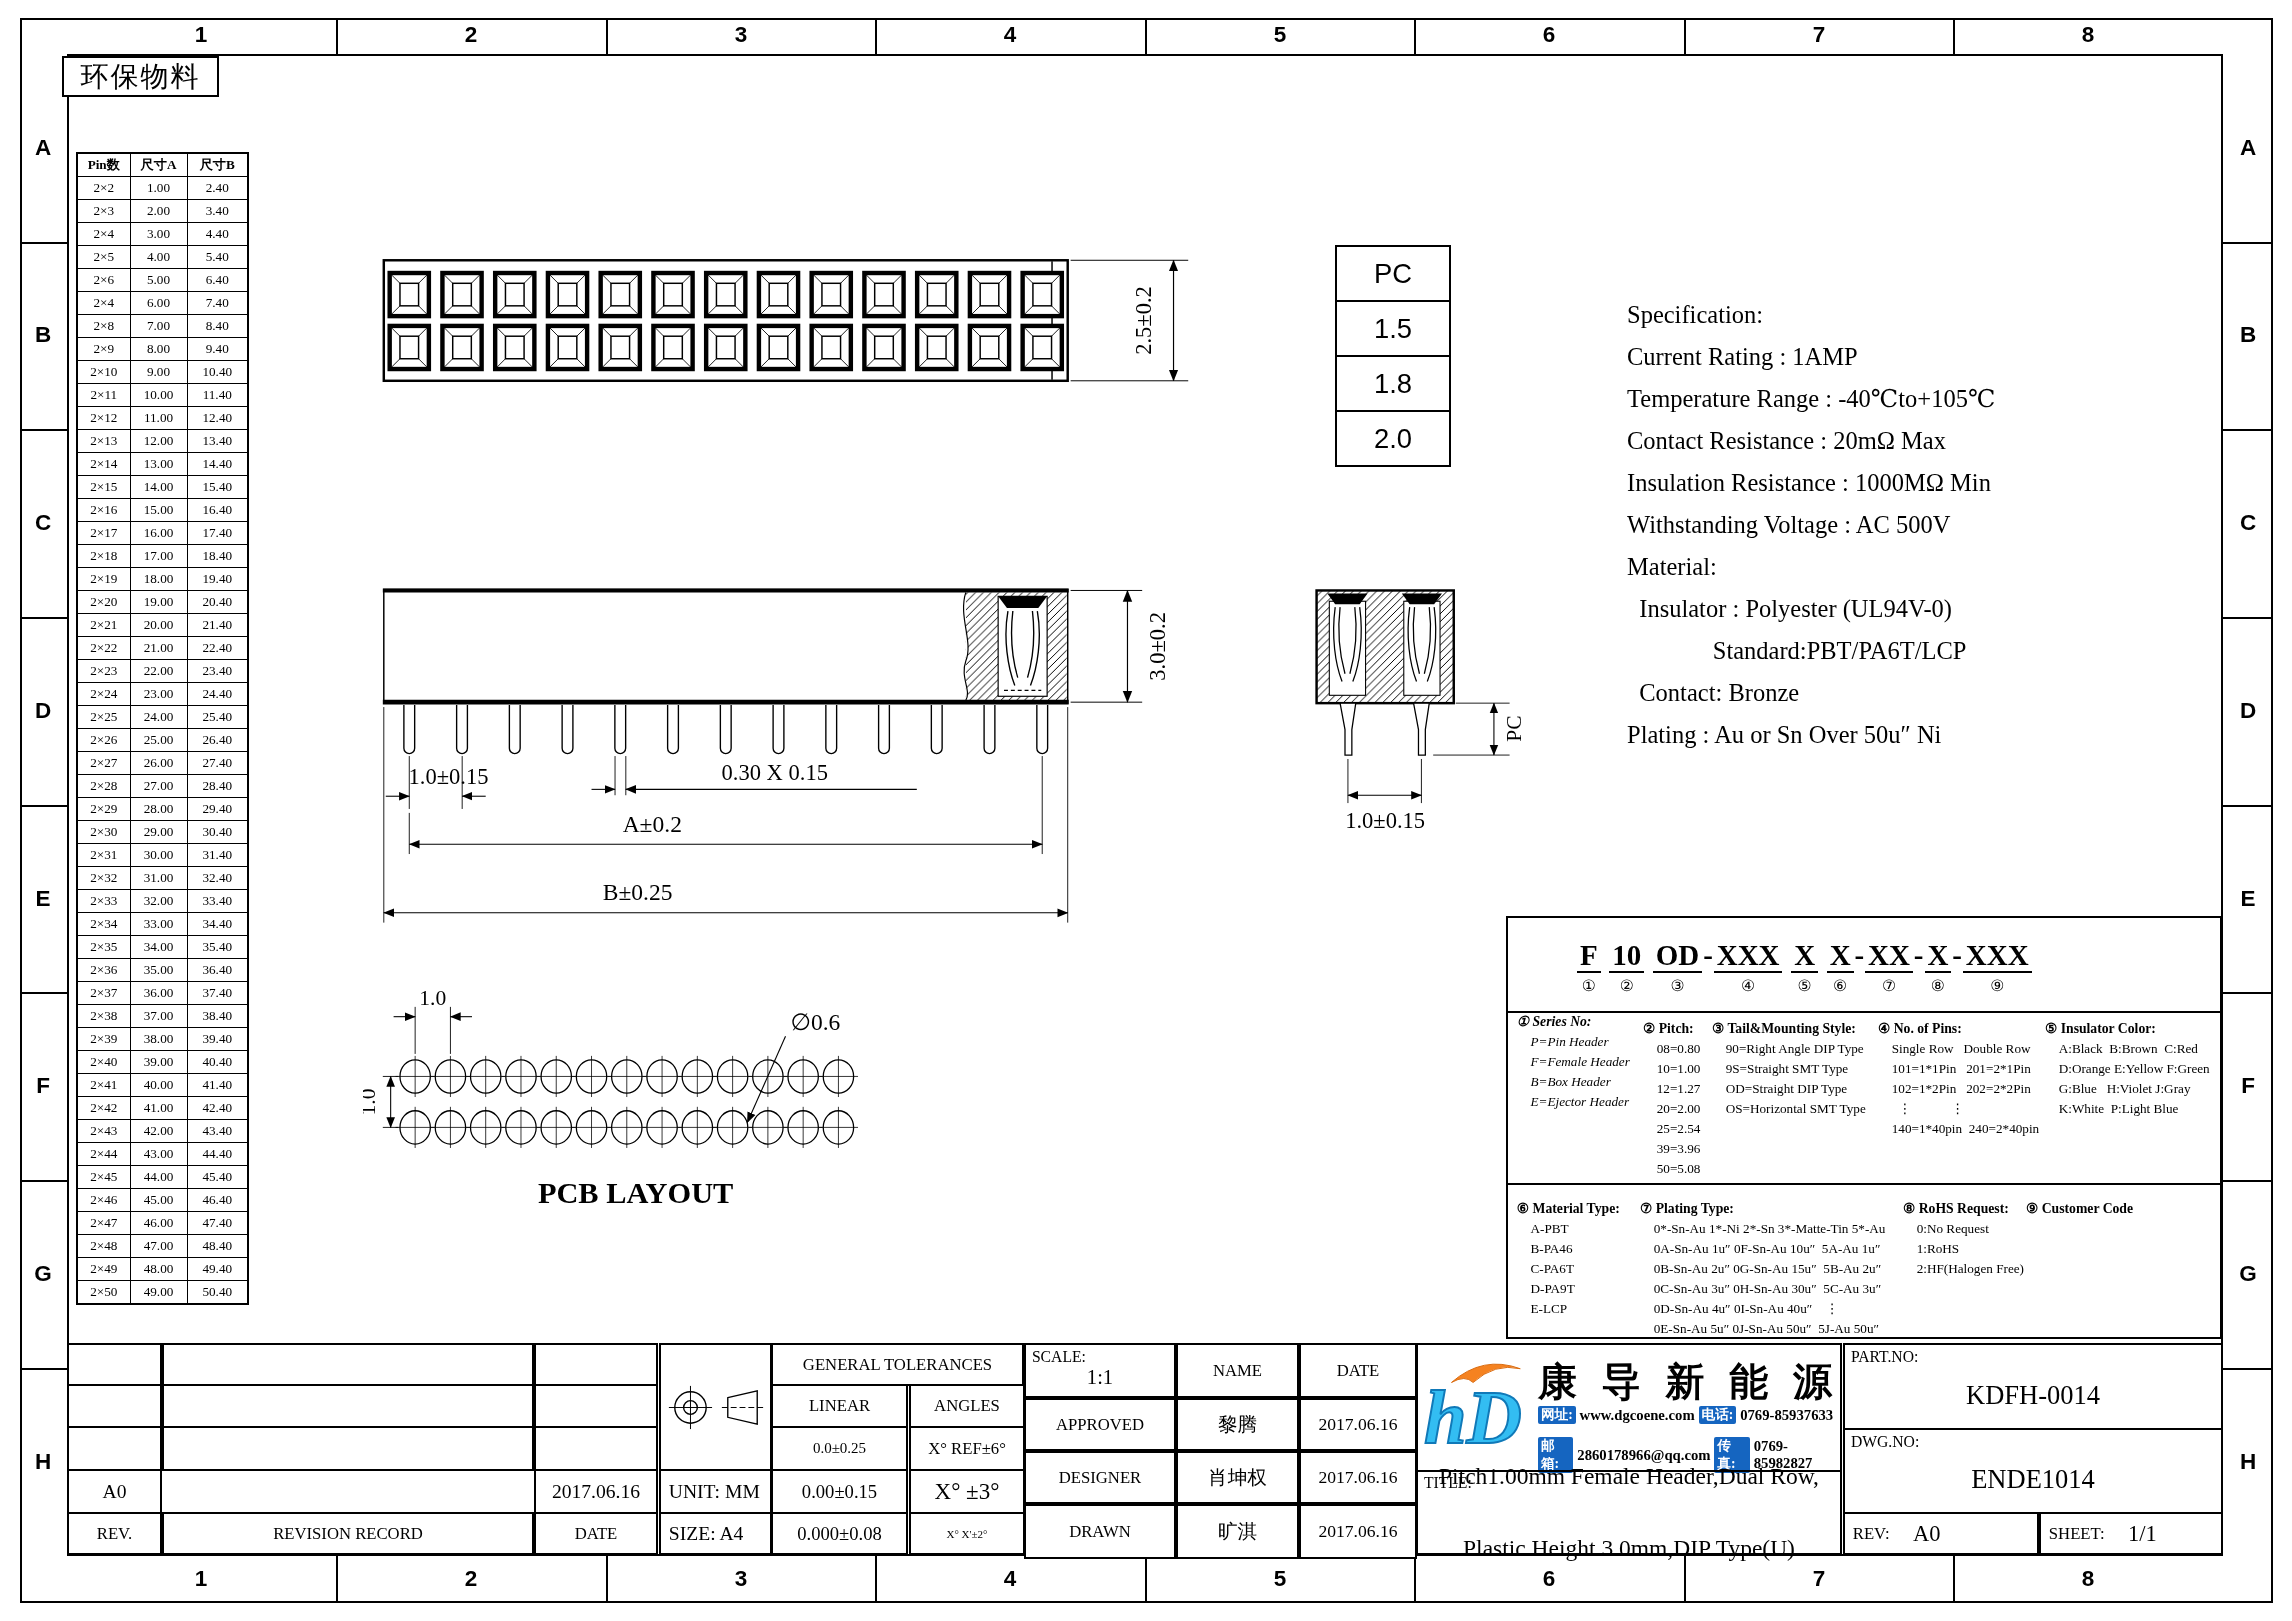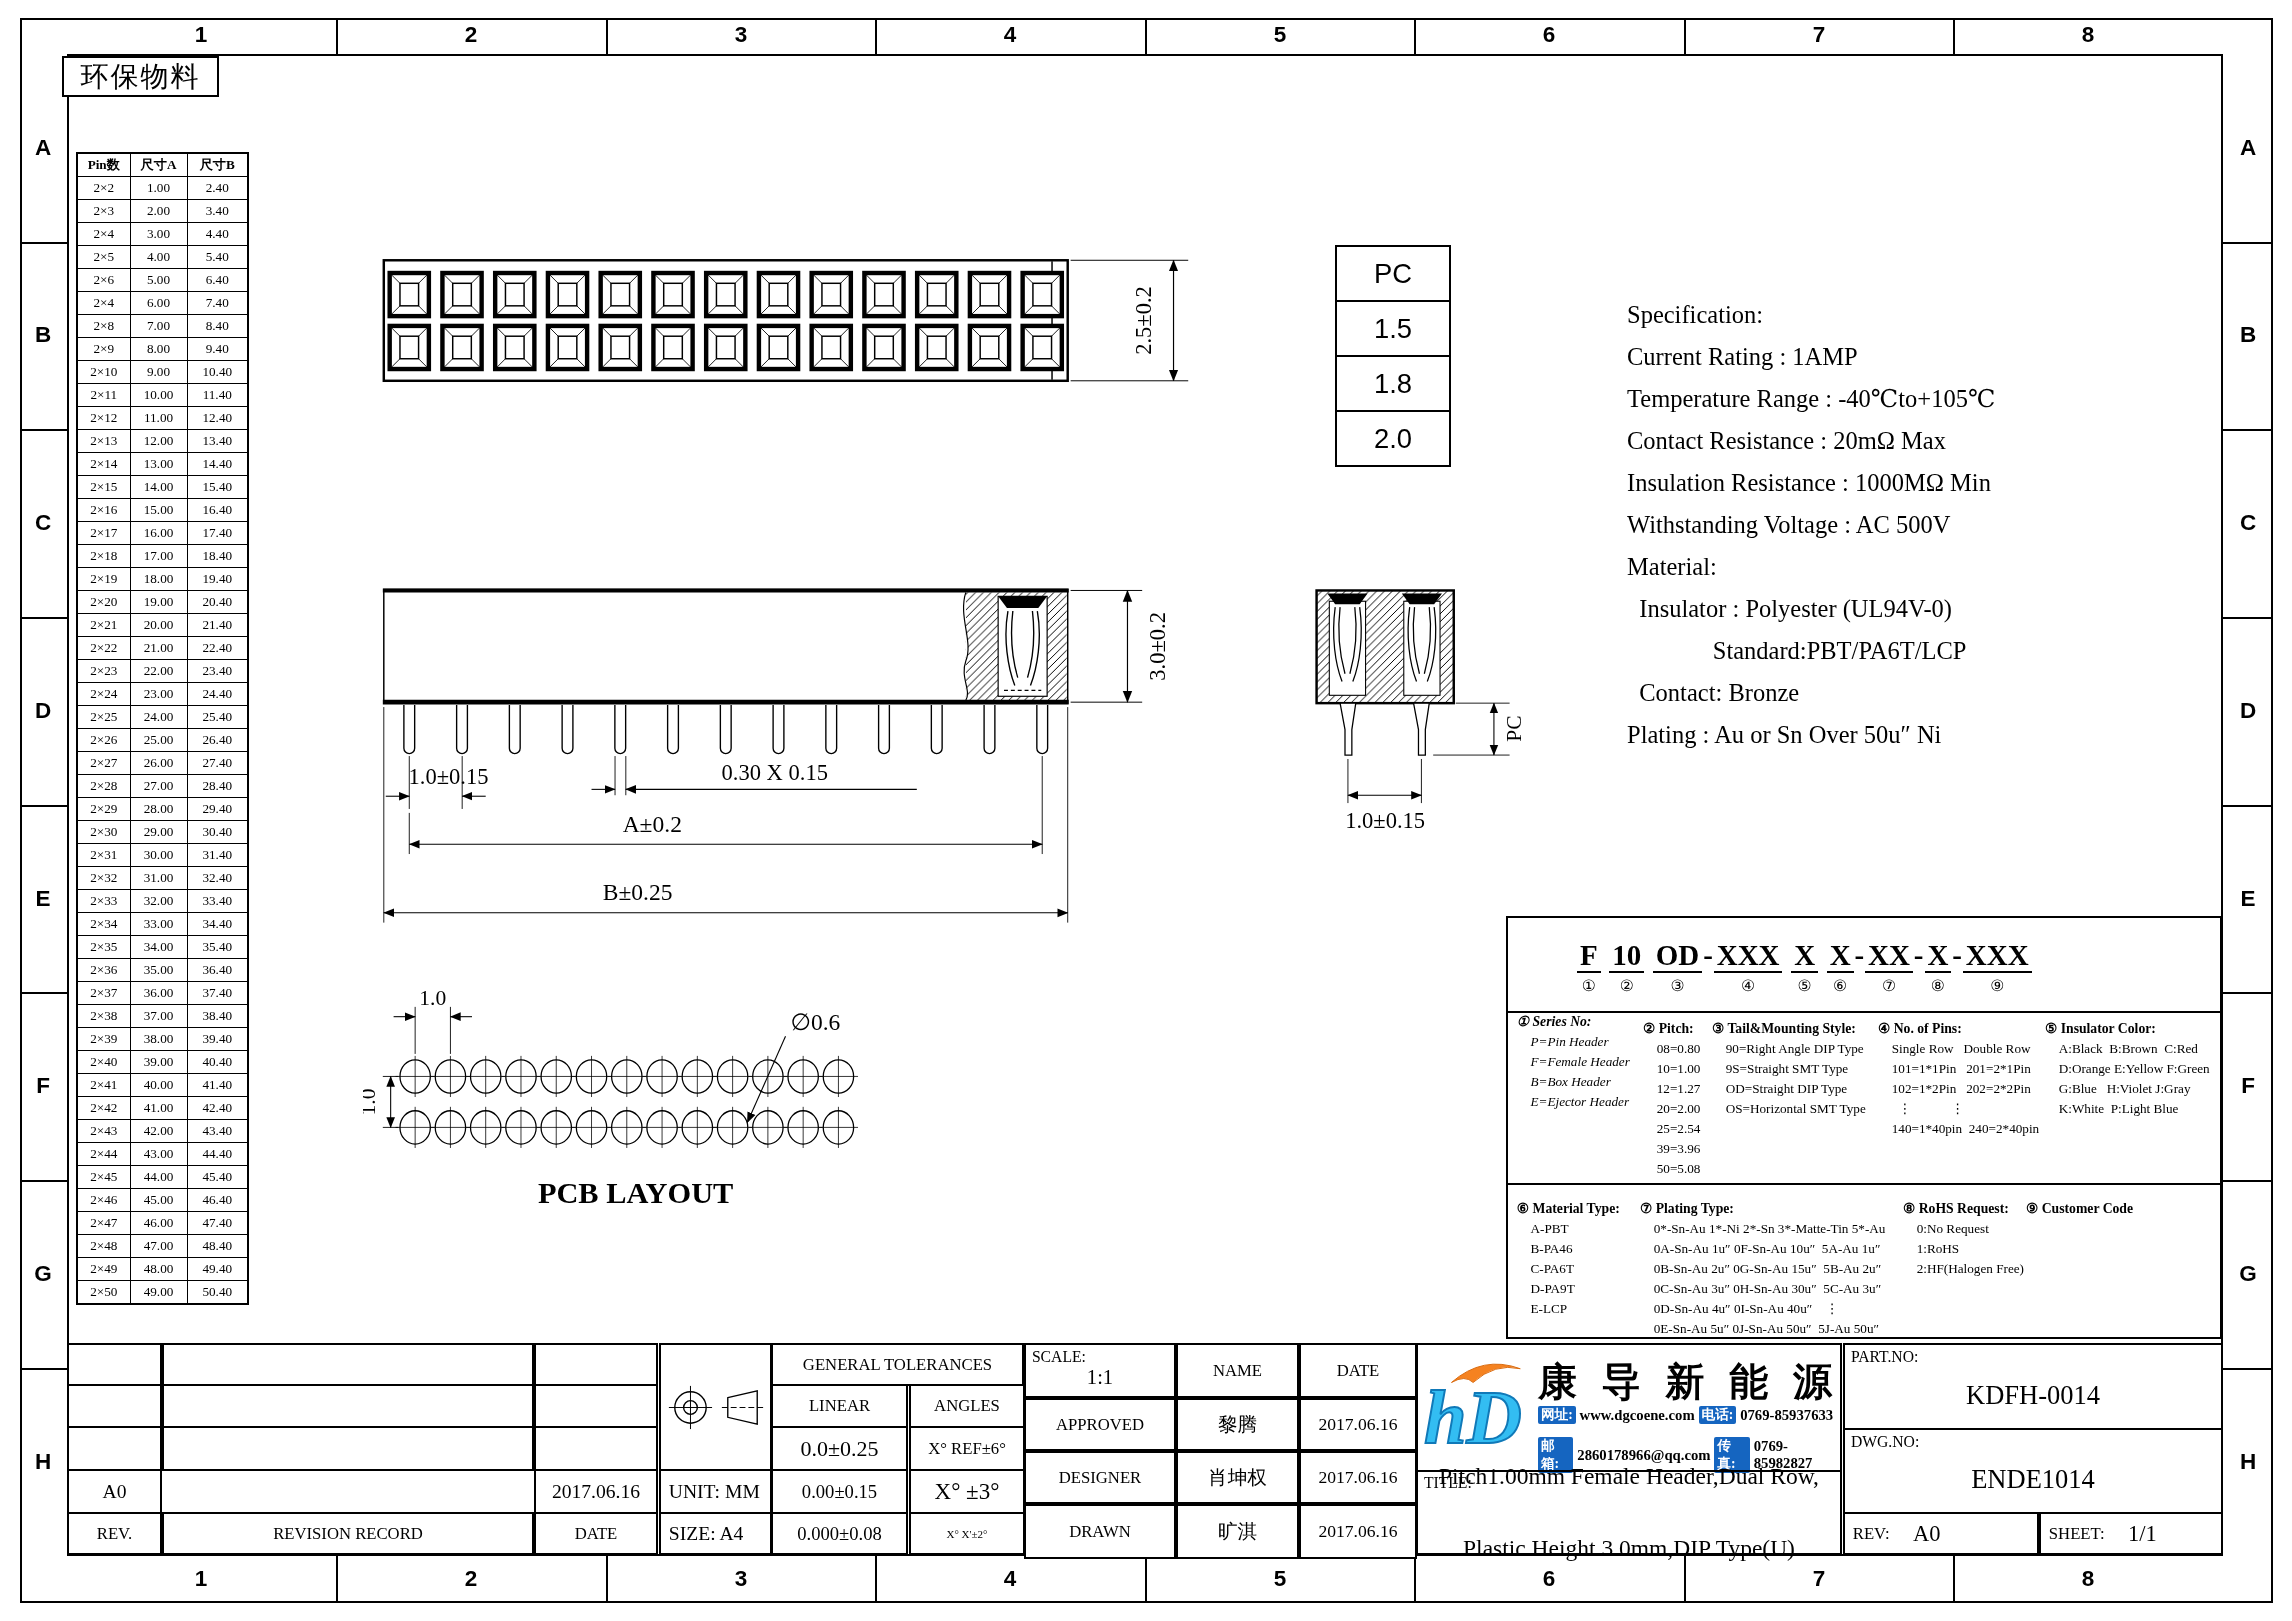"0.0±0.25" div.cell { font-size: 22px -> 15px }
